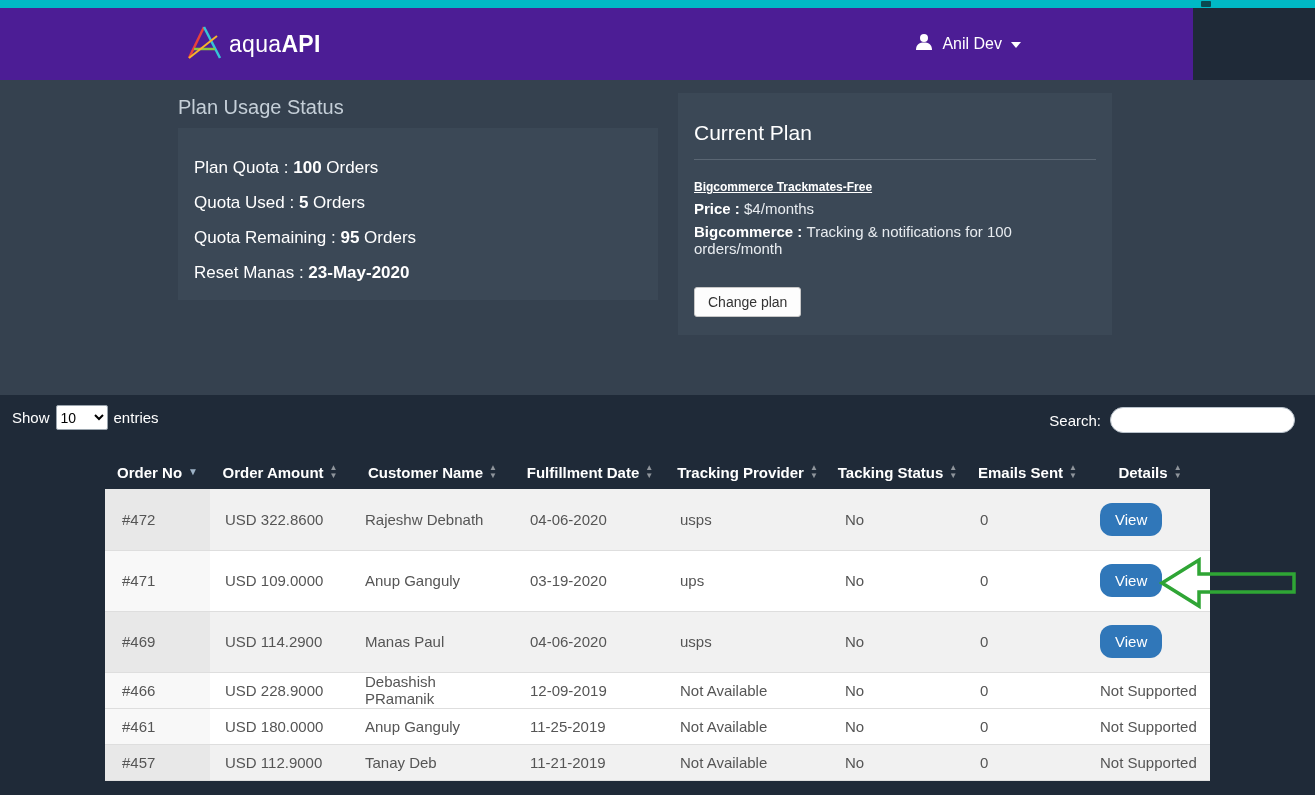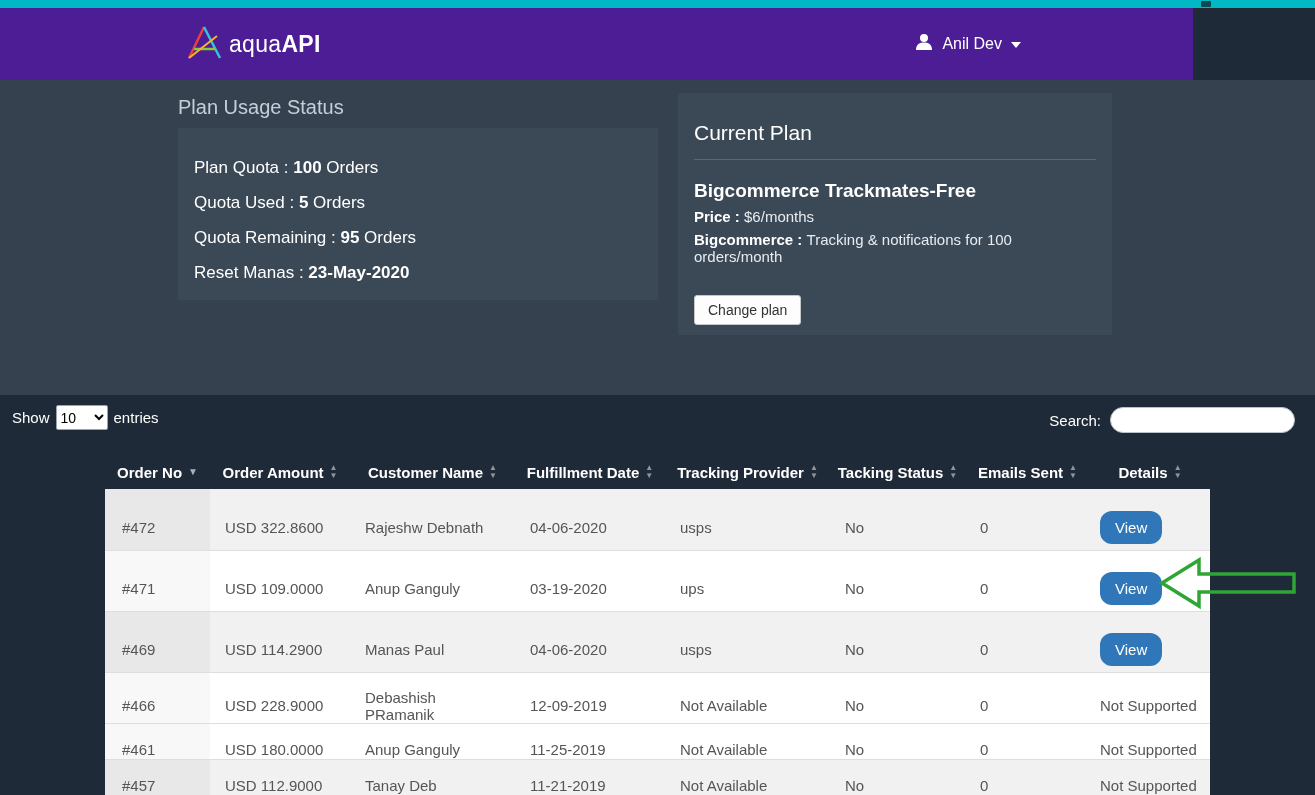"Bigcommerce Trackmates-Free" .plan-name { font-size: 19px -> 12px; text-decoration: none -> underline }
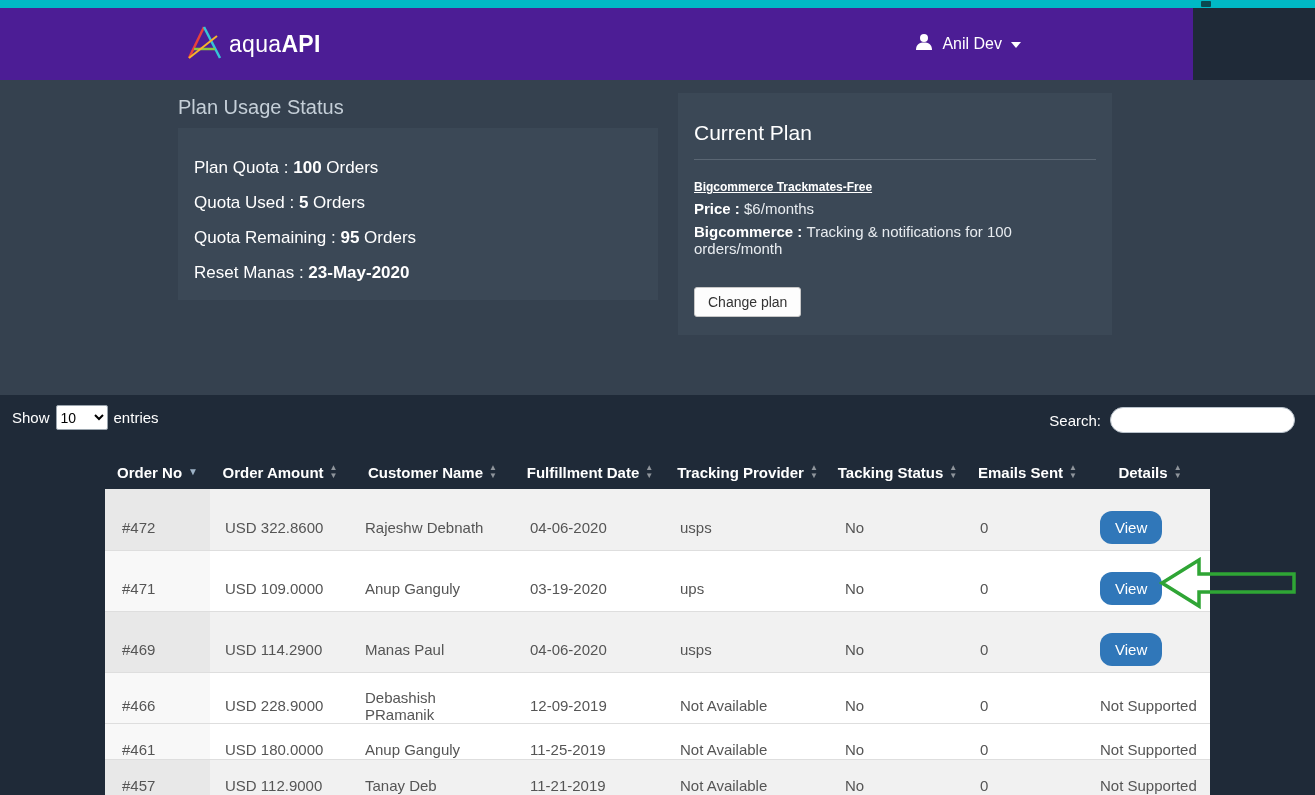"$6/months" span { text: $6/months -> $4/months }
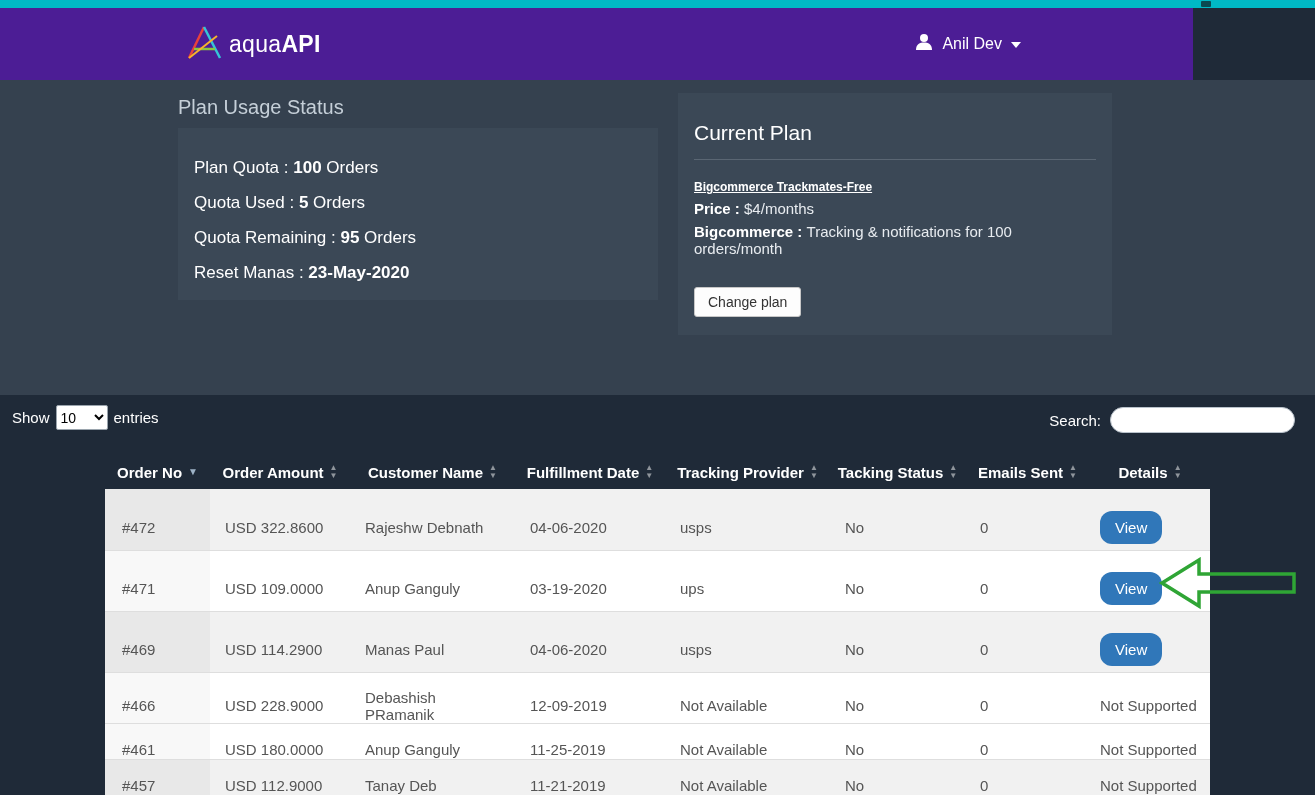"#472" tbody td { padding: 16px 10px 0 15px -> 0 10px 0 15px }
